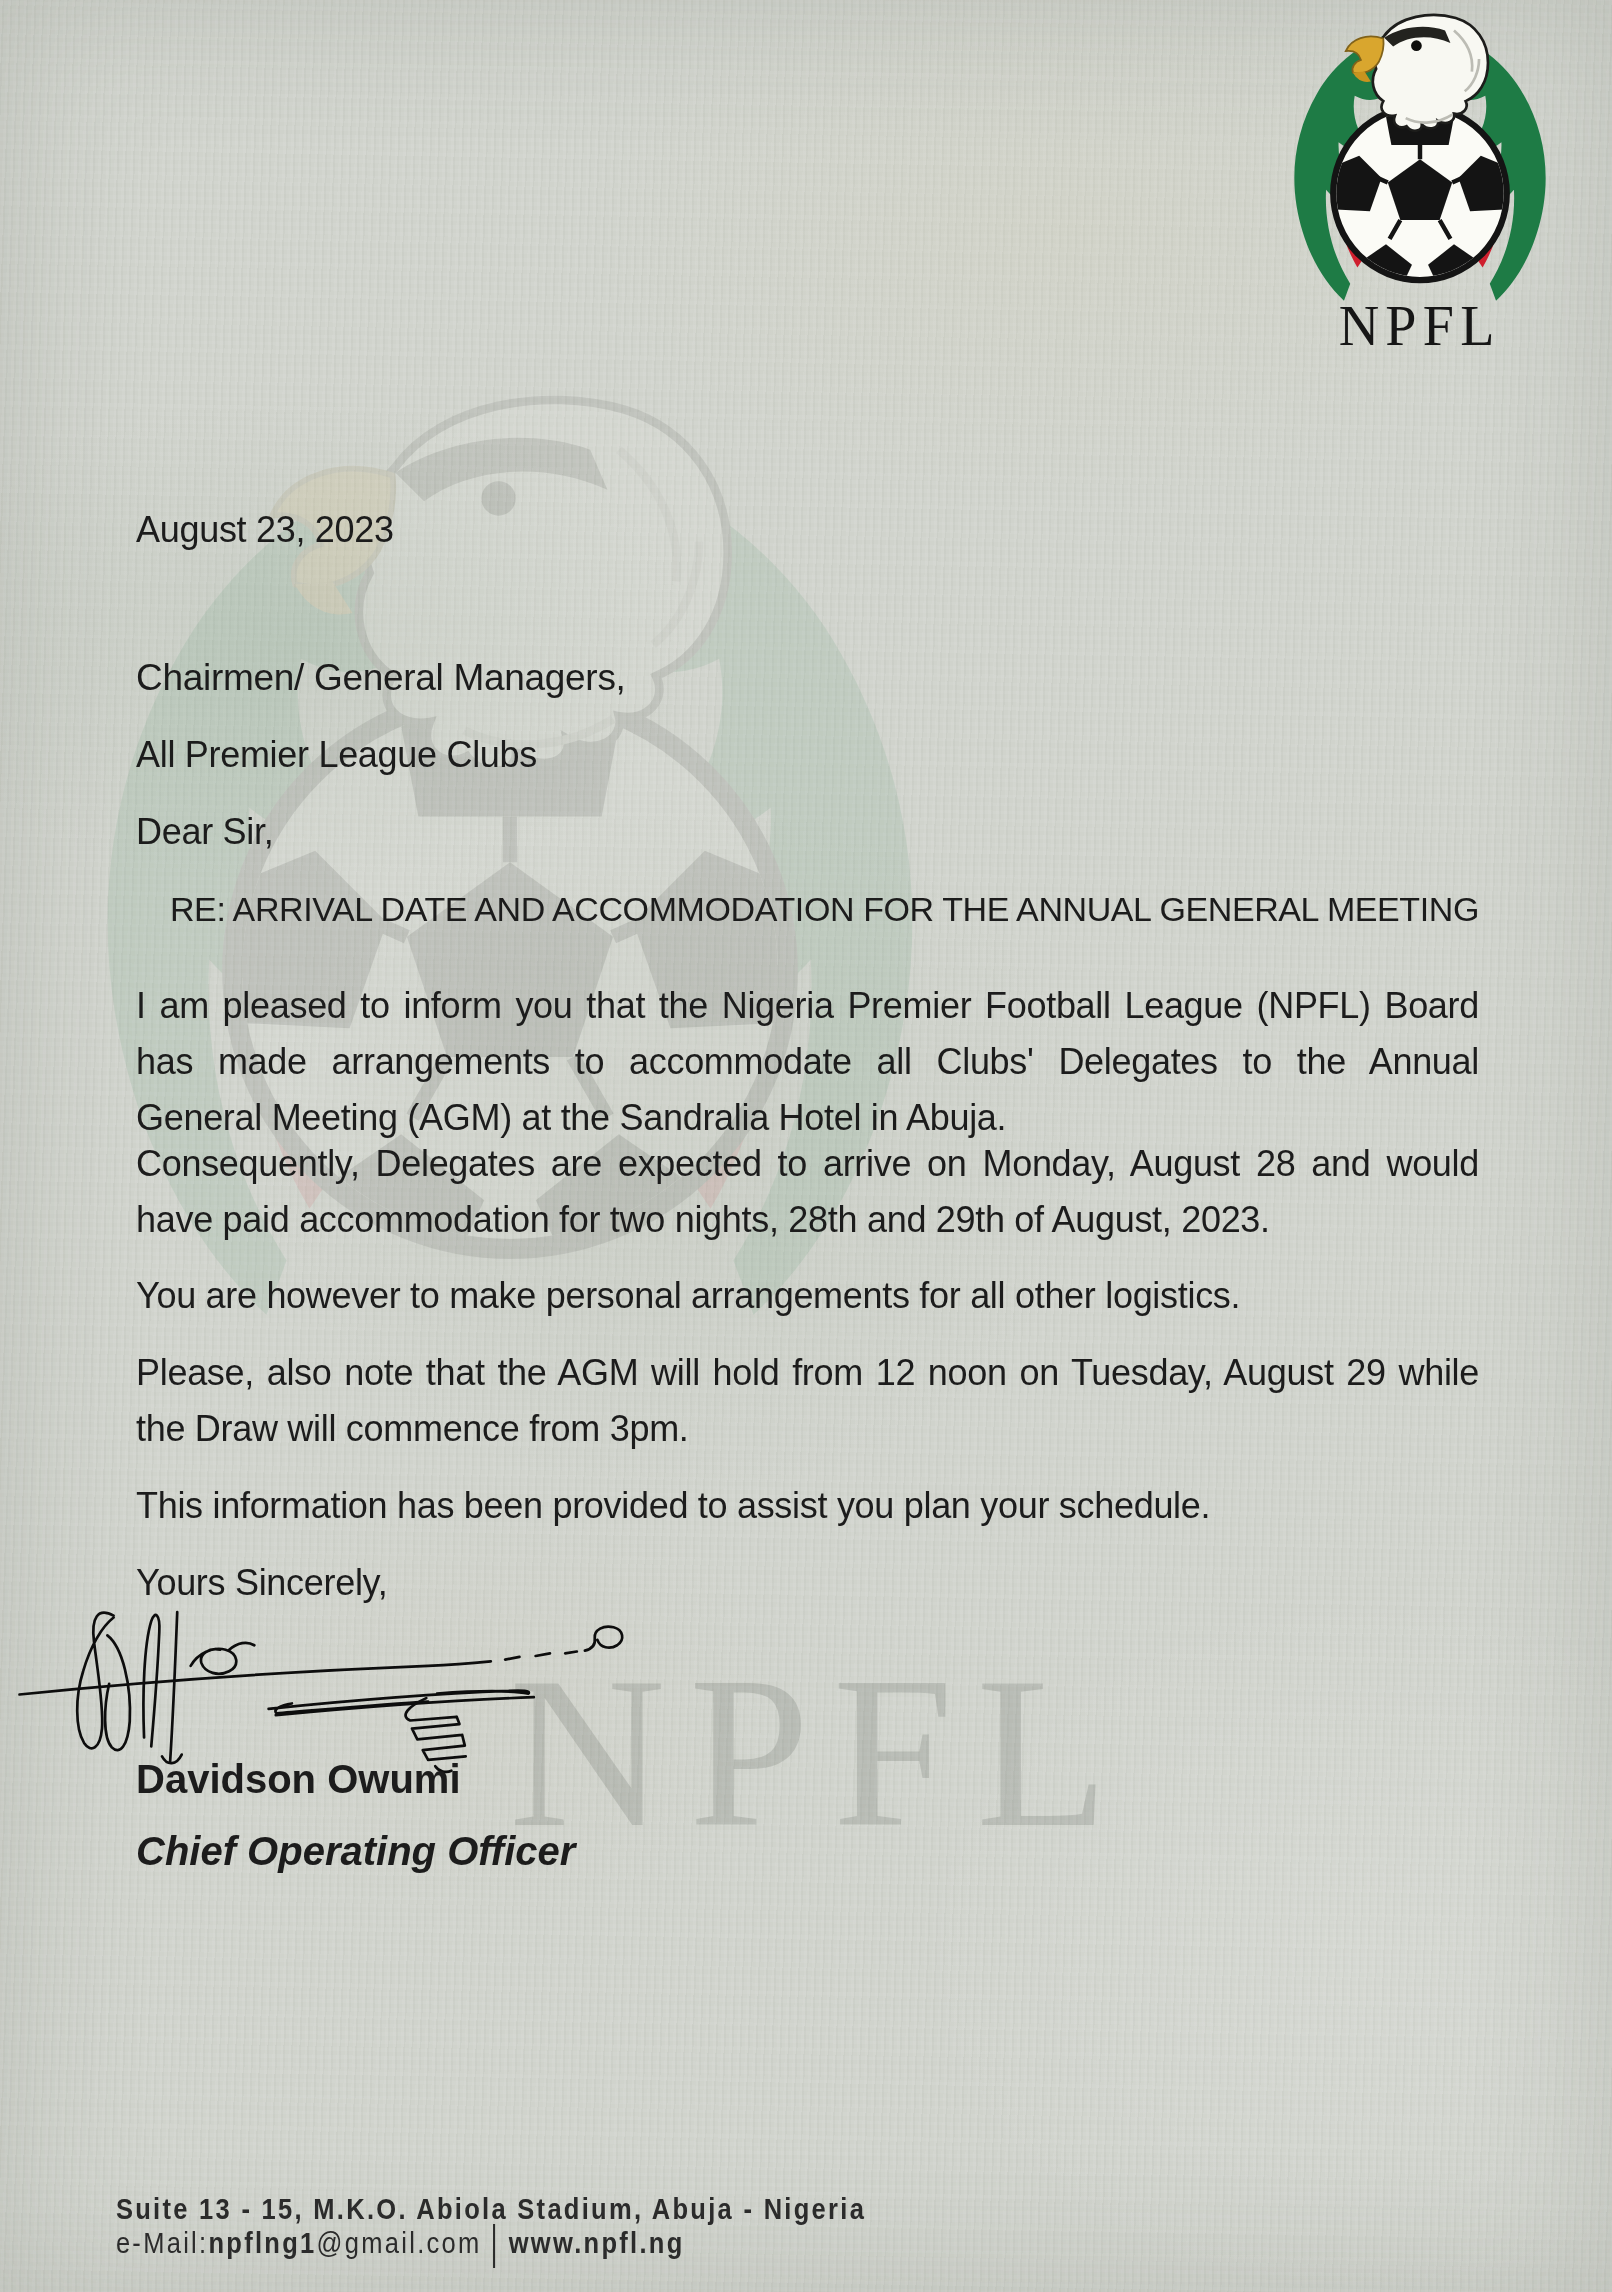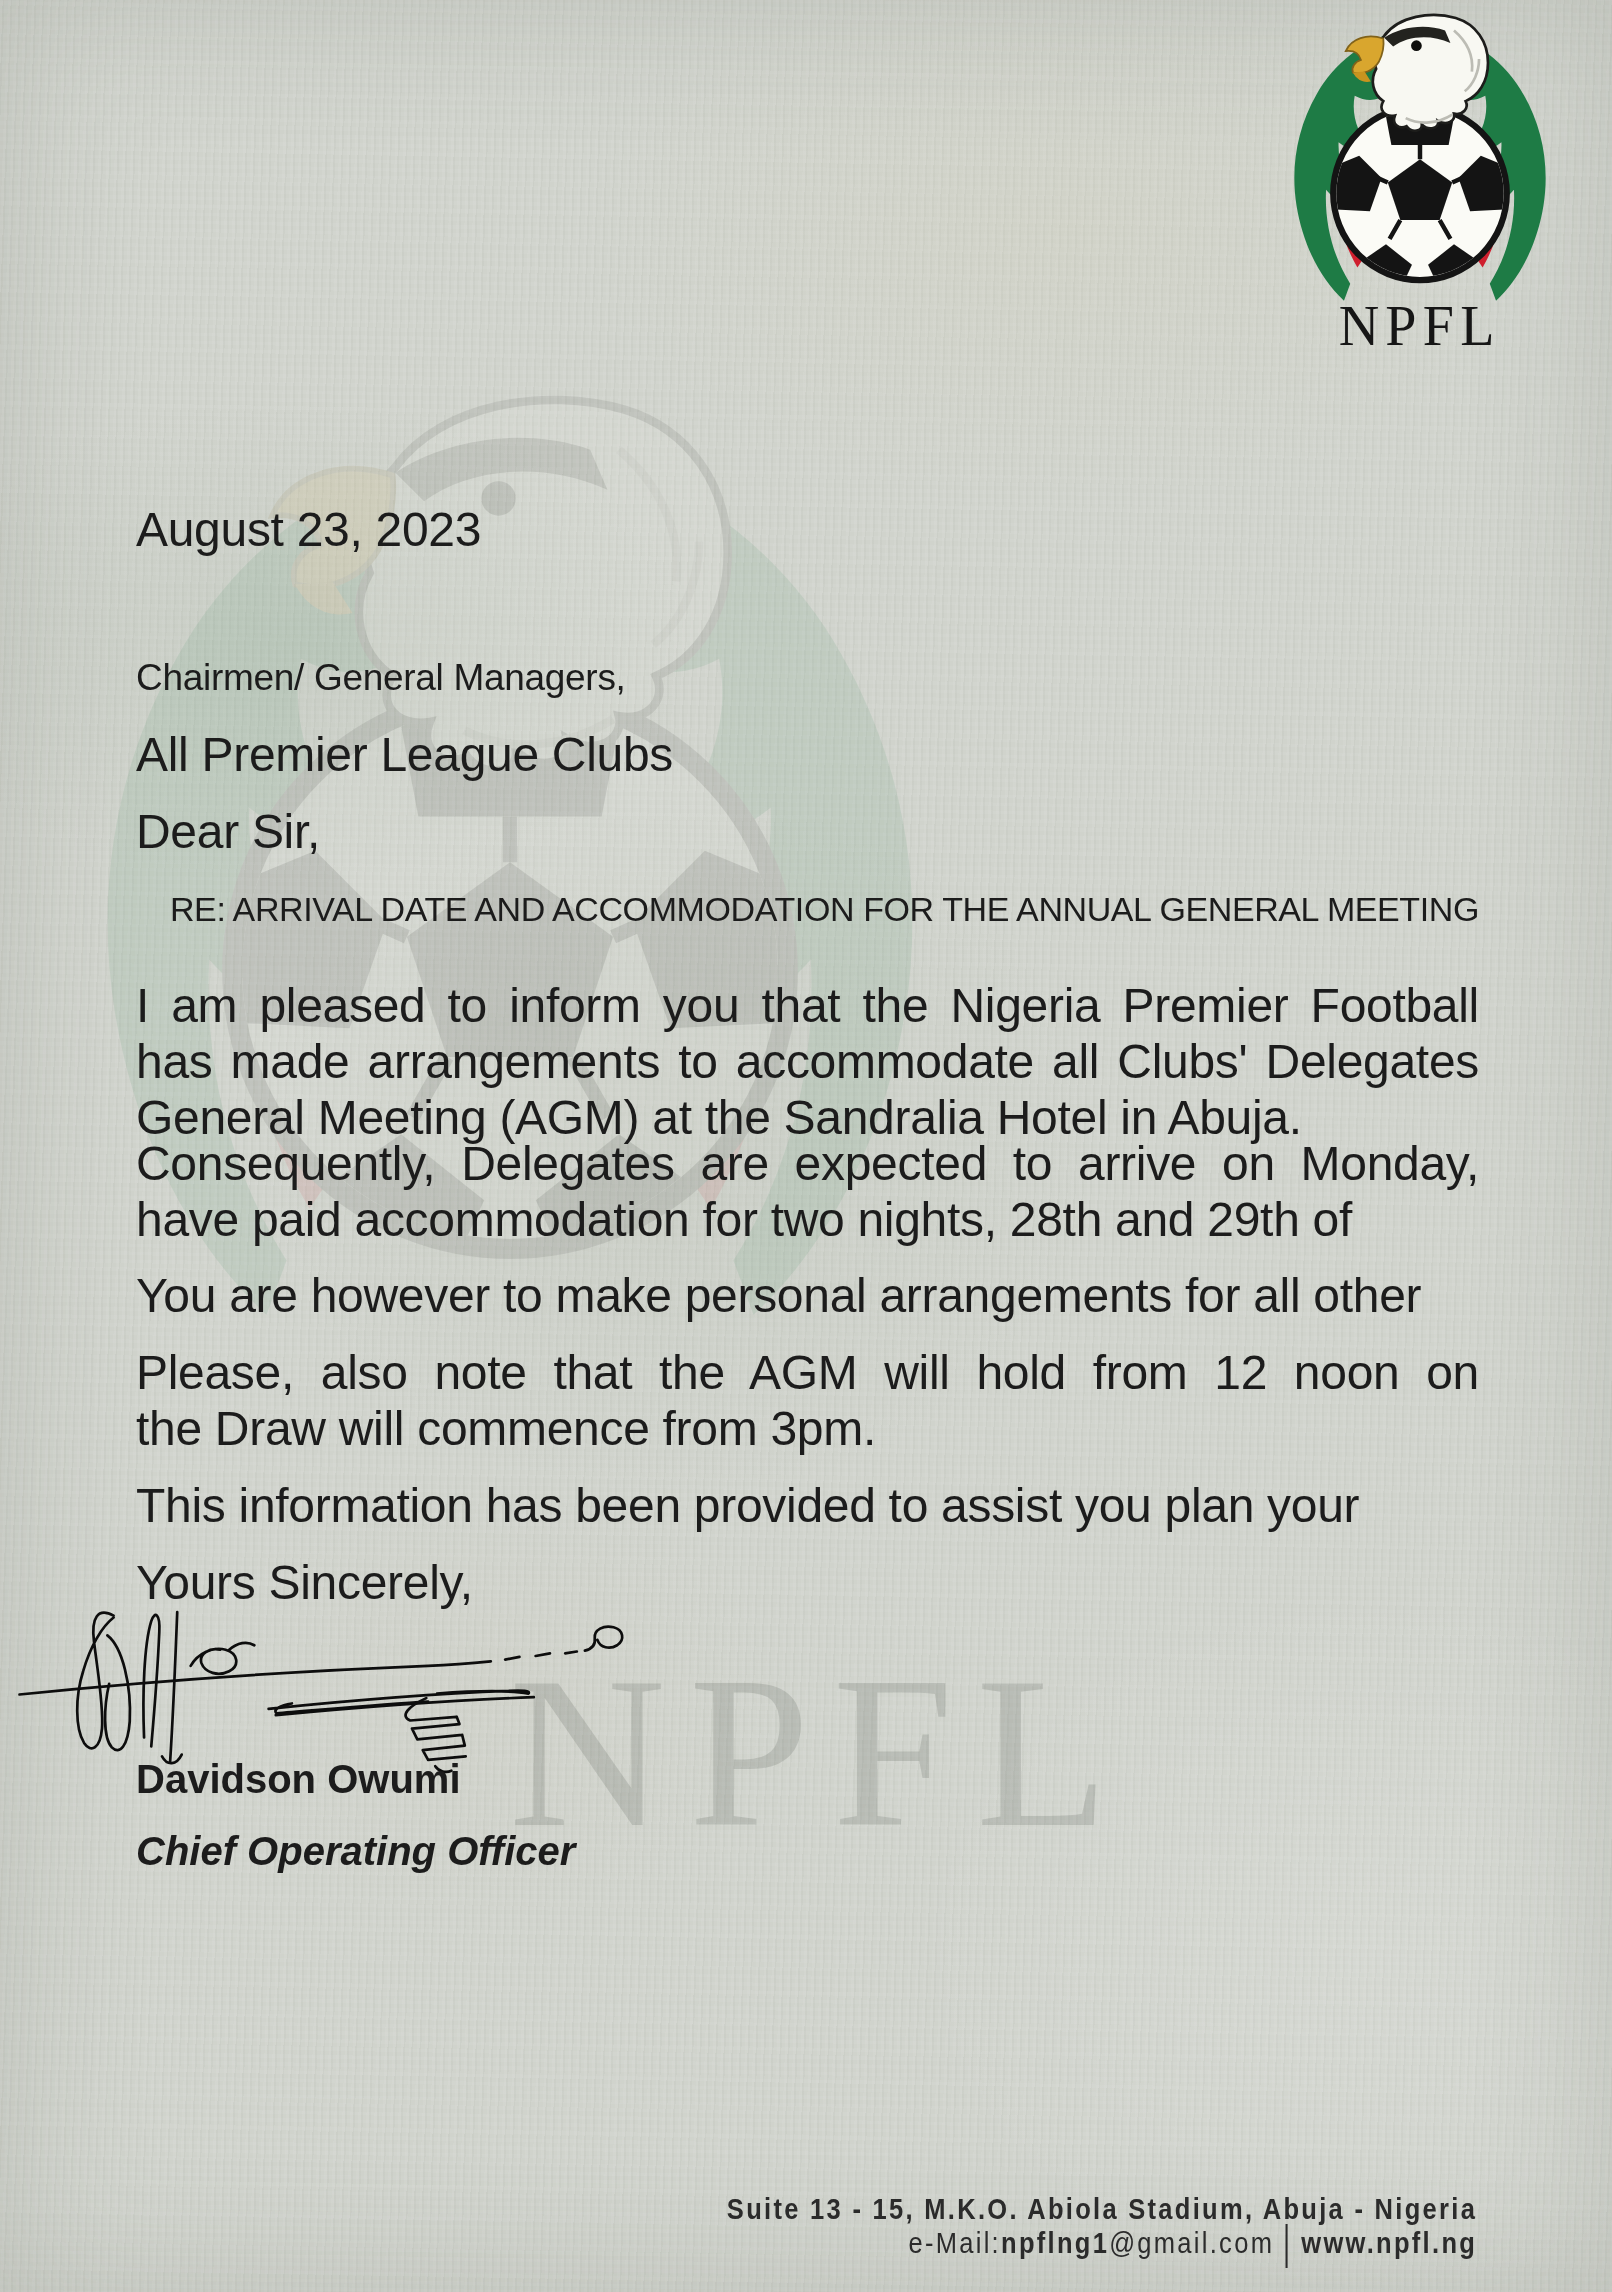"August 23, 2023" .blk { font-size: 48px -> 36px }
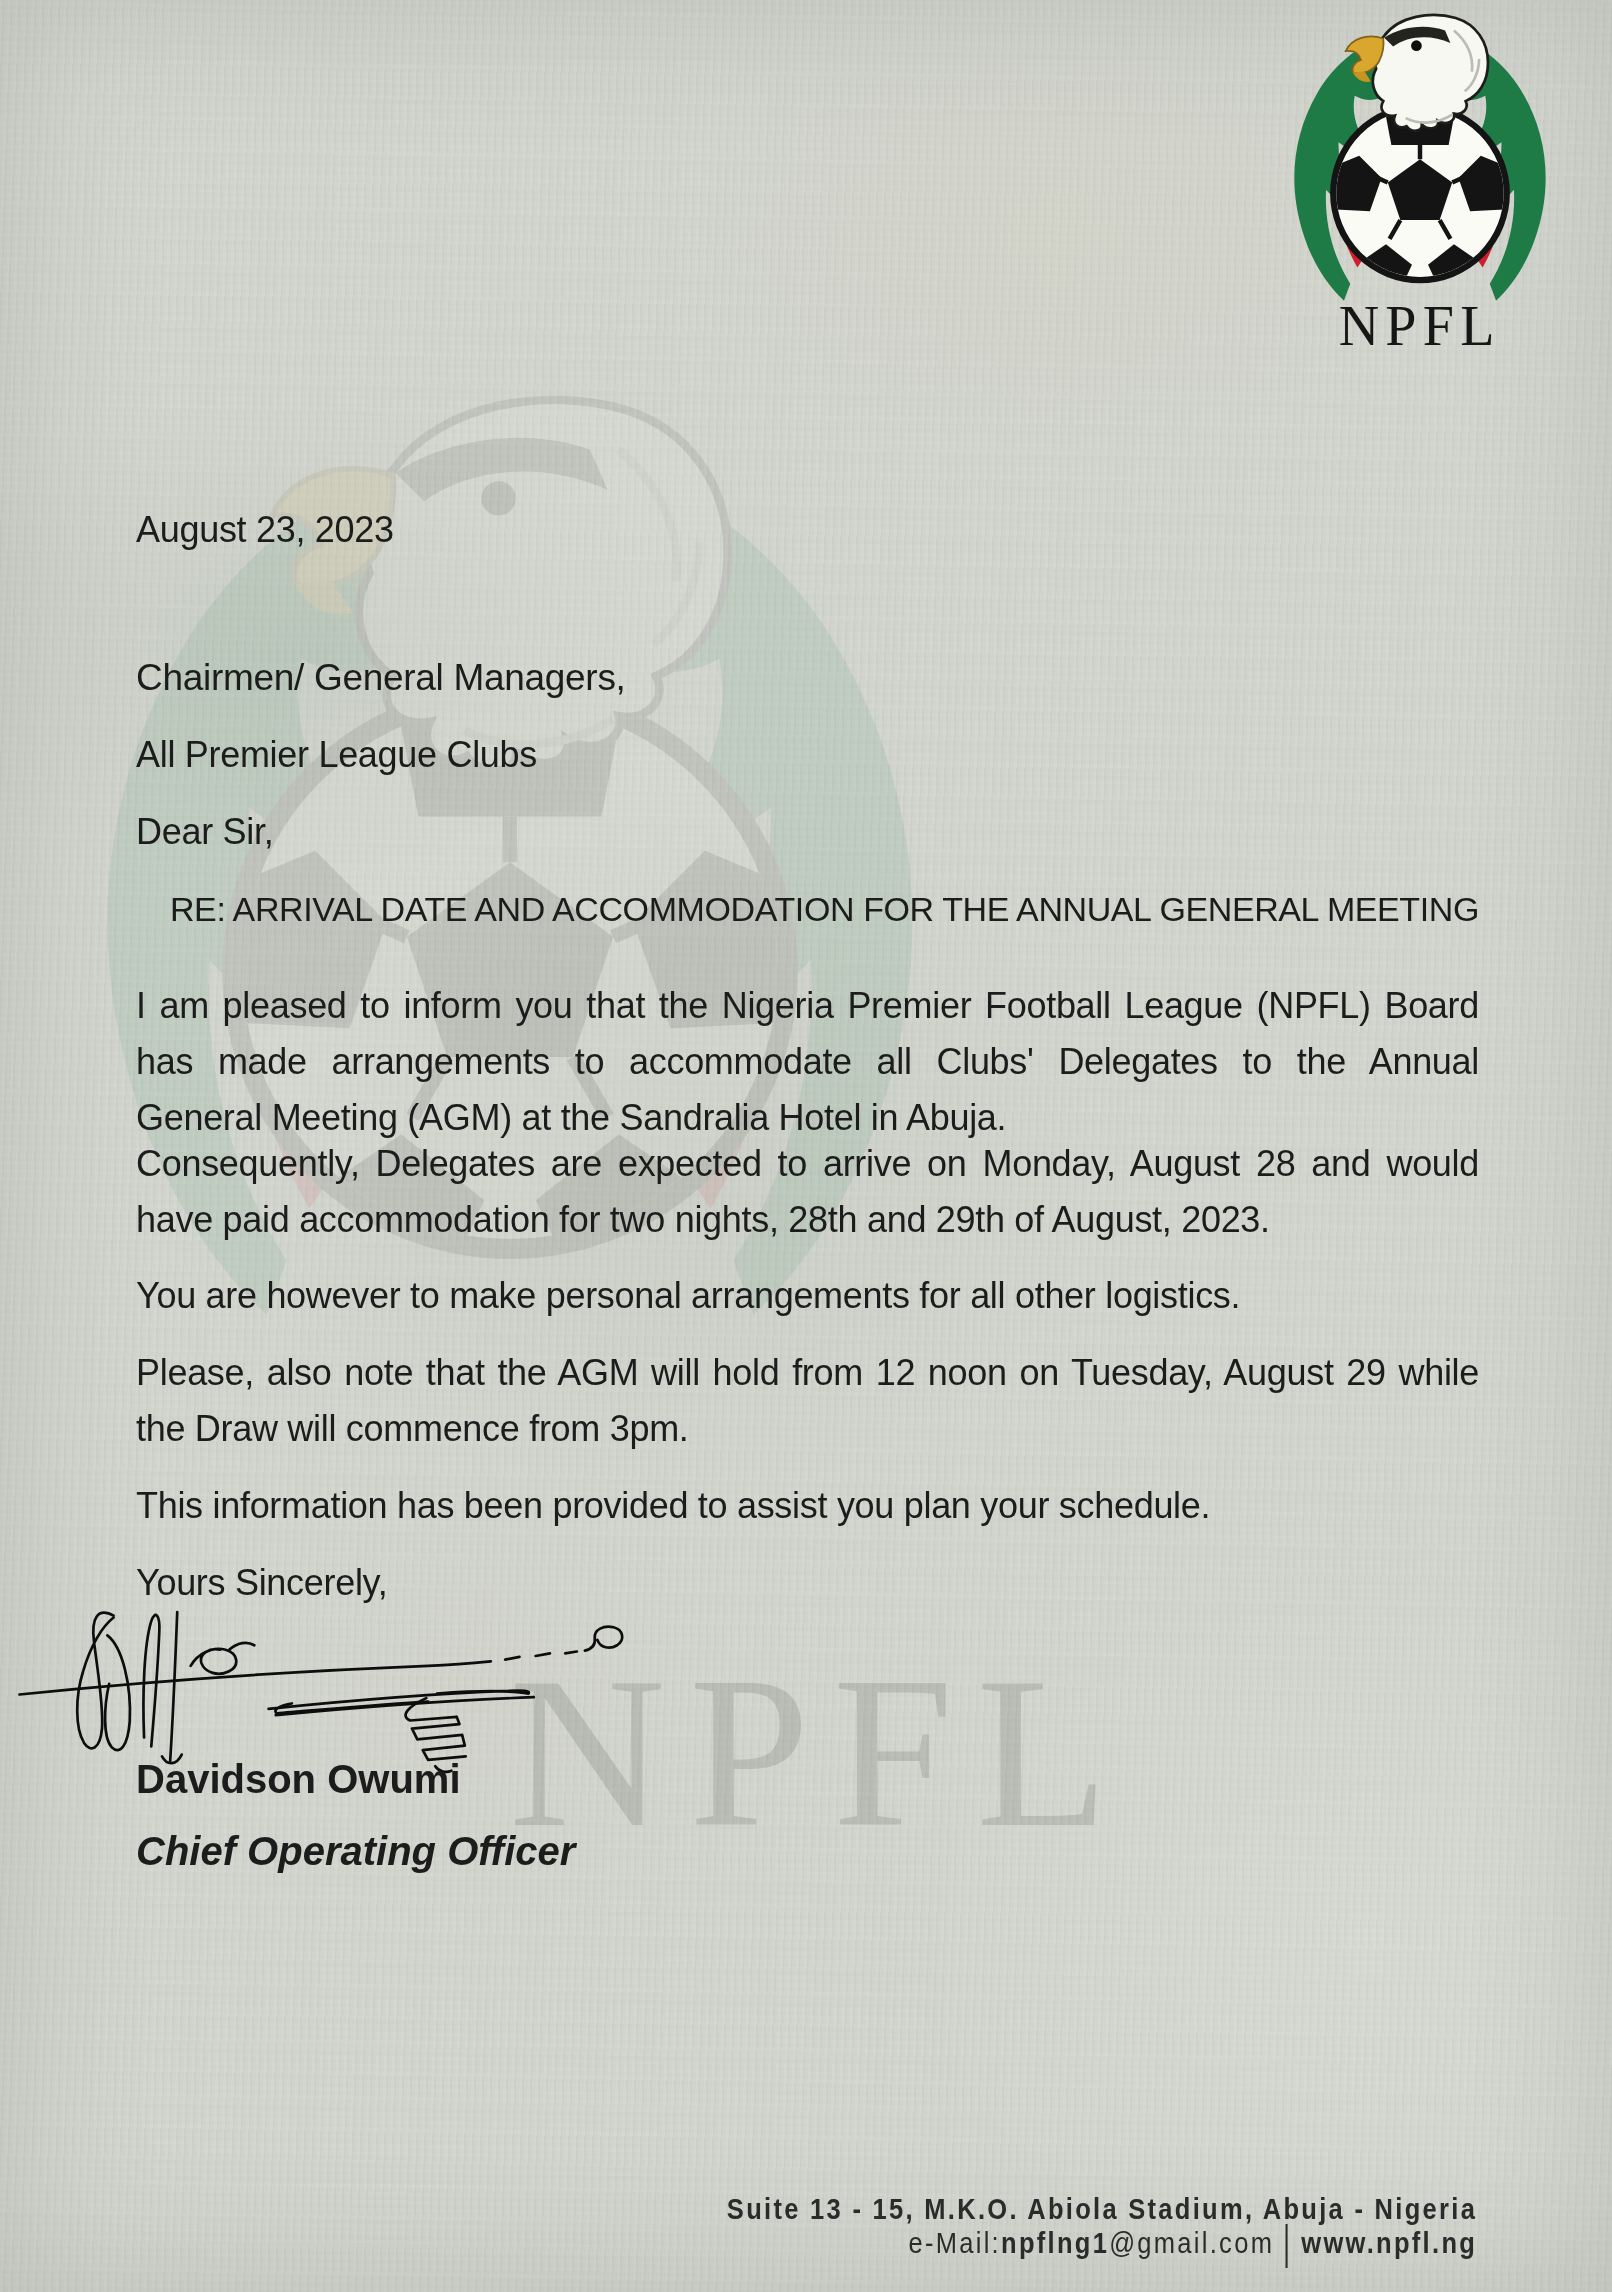"Suite 13 - 15, M.K.O." .footer { margin-left: 48px -> none; text-align: right -> left }
